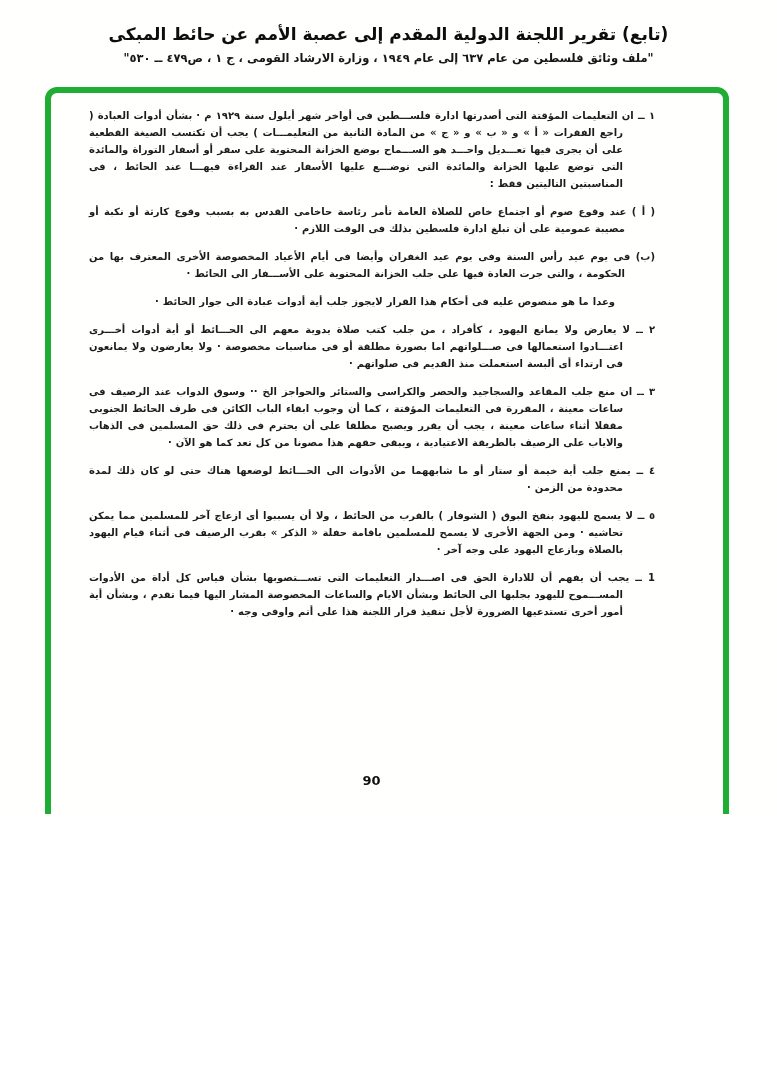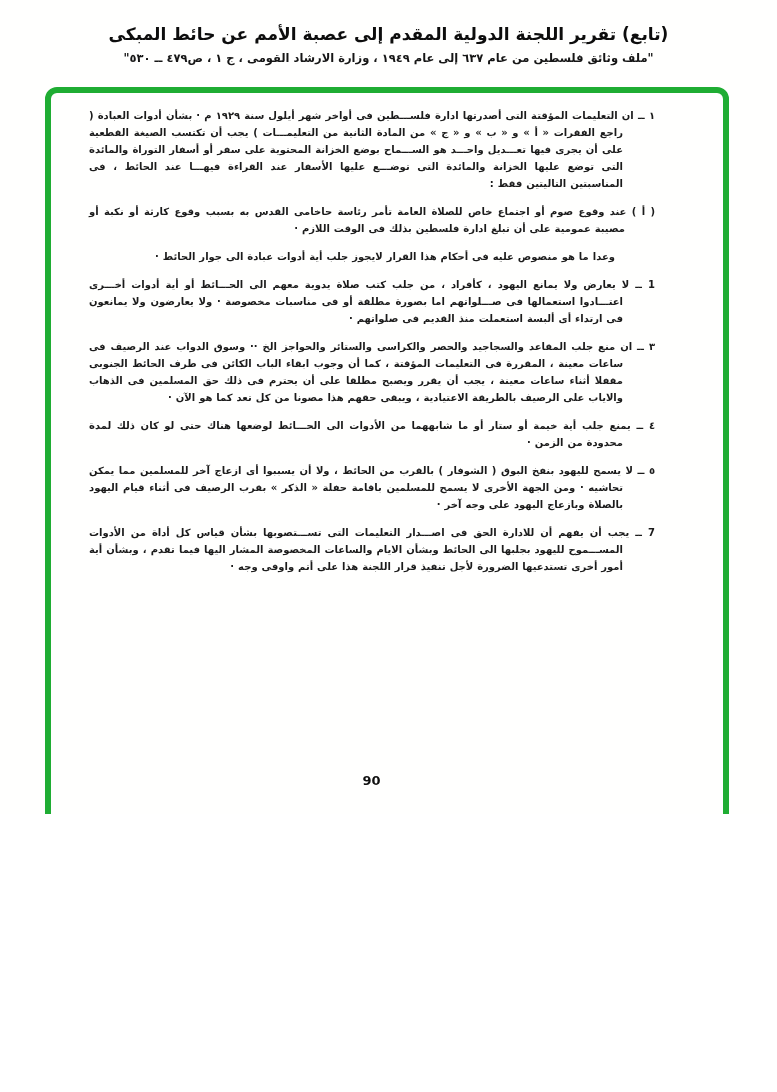"(ب) فى يوم عيد رأس" p.block { html: none -> <p><span>(ب)</span> <span>فى يوم عيد رأس السنة وفى يوم عيد الغفران وأيضا فى أيام الأعياد المخصوصة الأخرى المعترف بها من الحكومة ، والتى جرت العادة فيها على جلب الخزانة المحتوية على الأســـفار الى الحائط ·</span></p> }
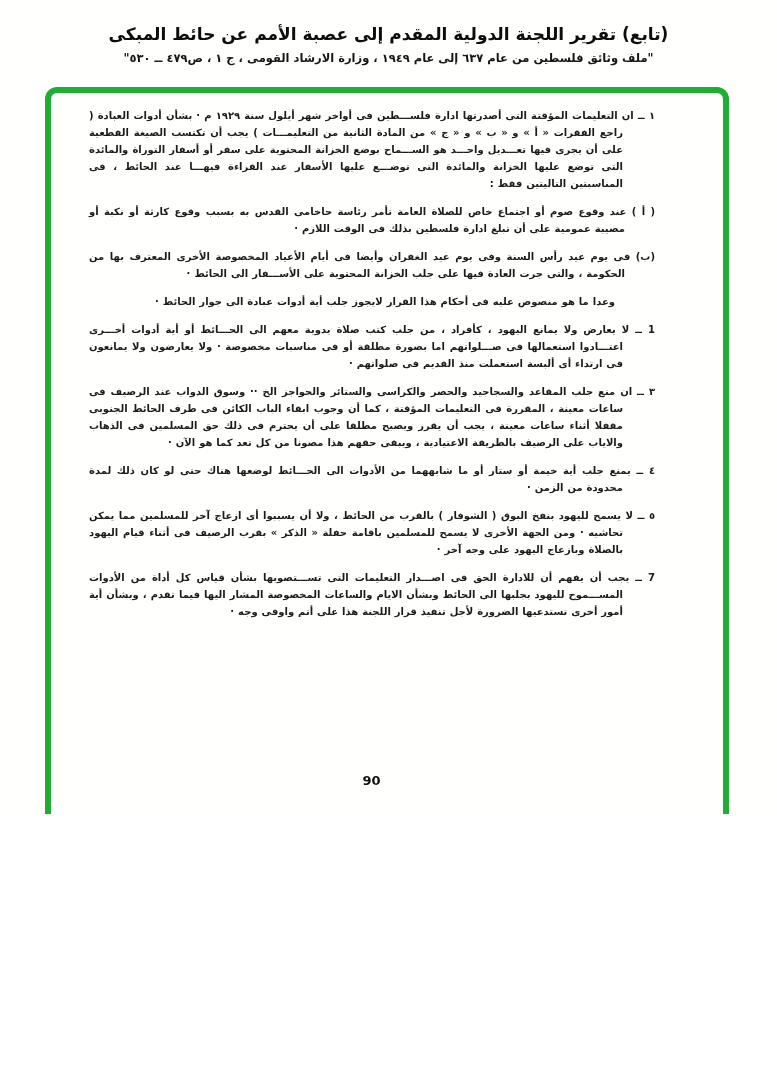"1 ــ" span.marker { text: 1 -> ٢ }
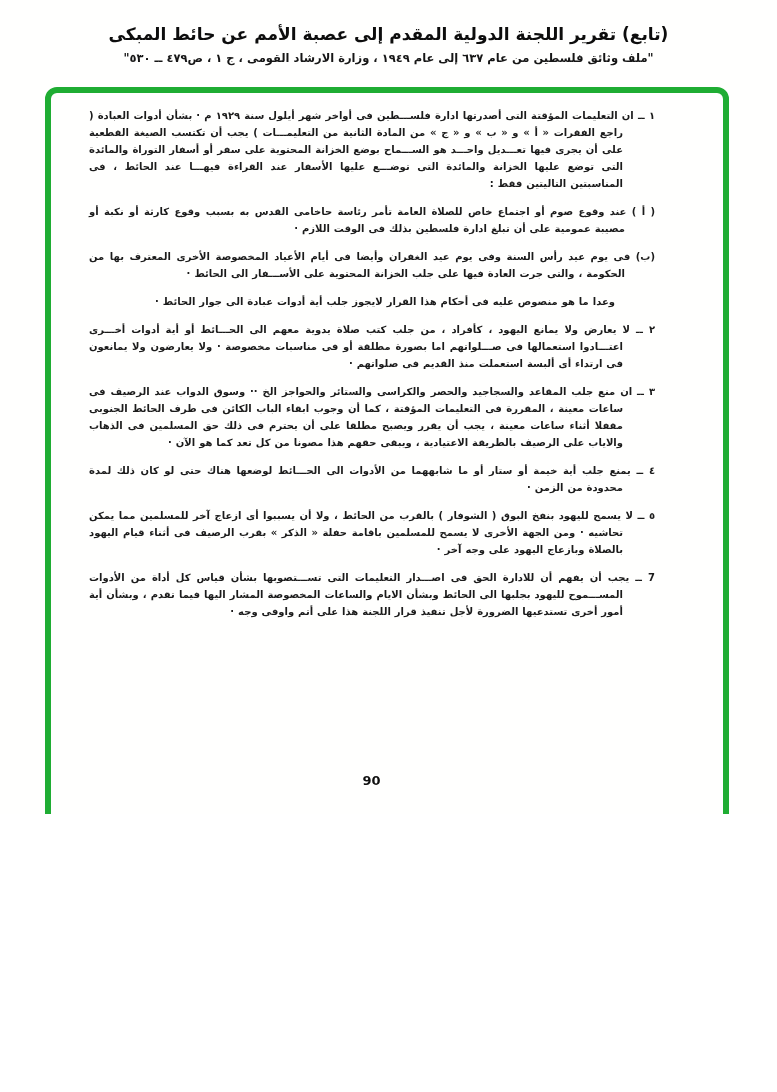"7 ــ" span.marker { text: 7 -> 1 }
